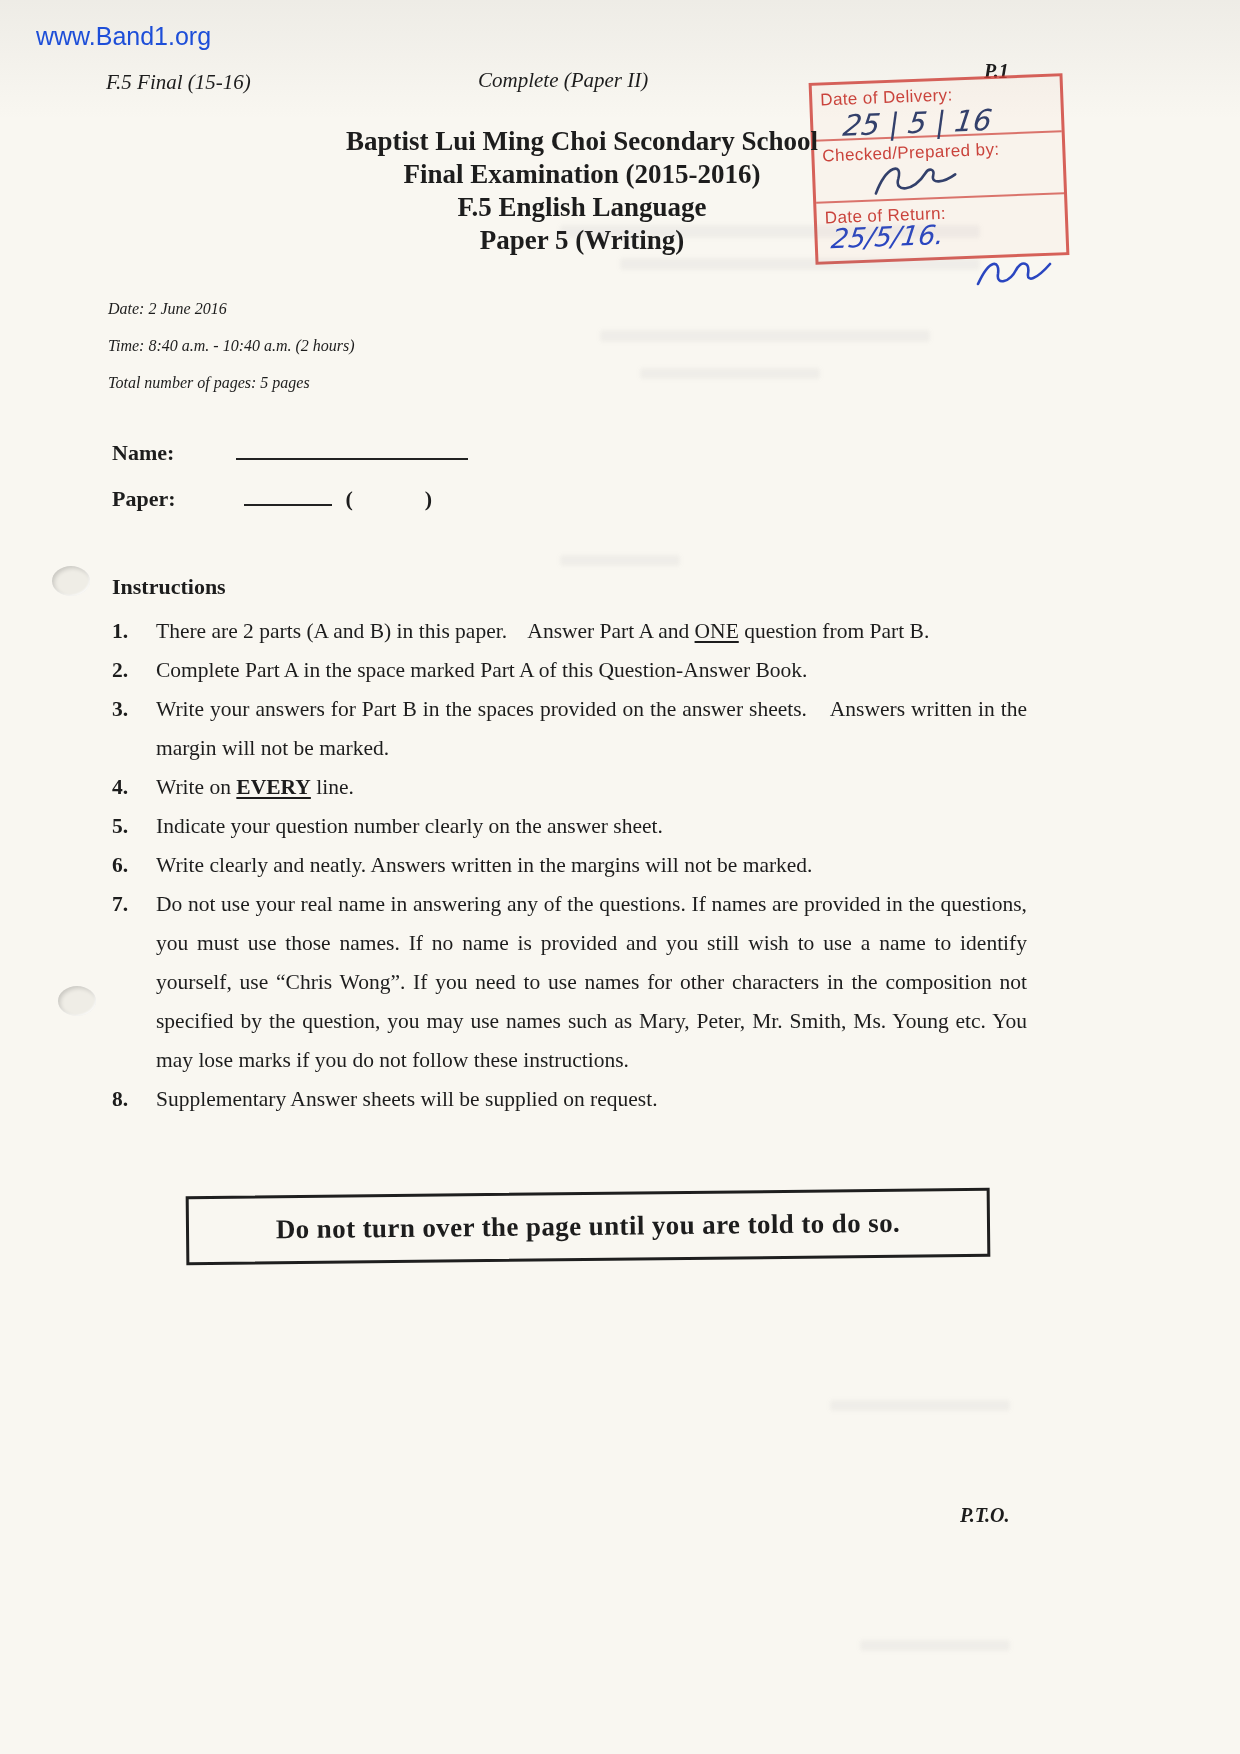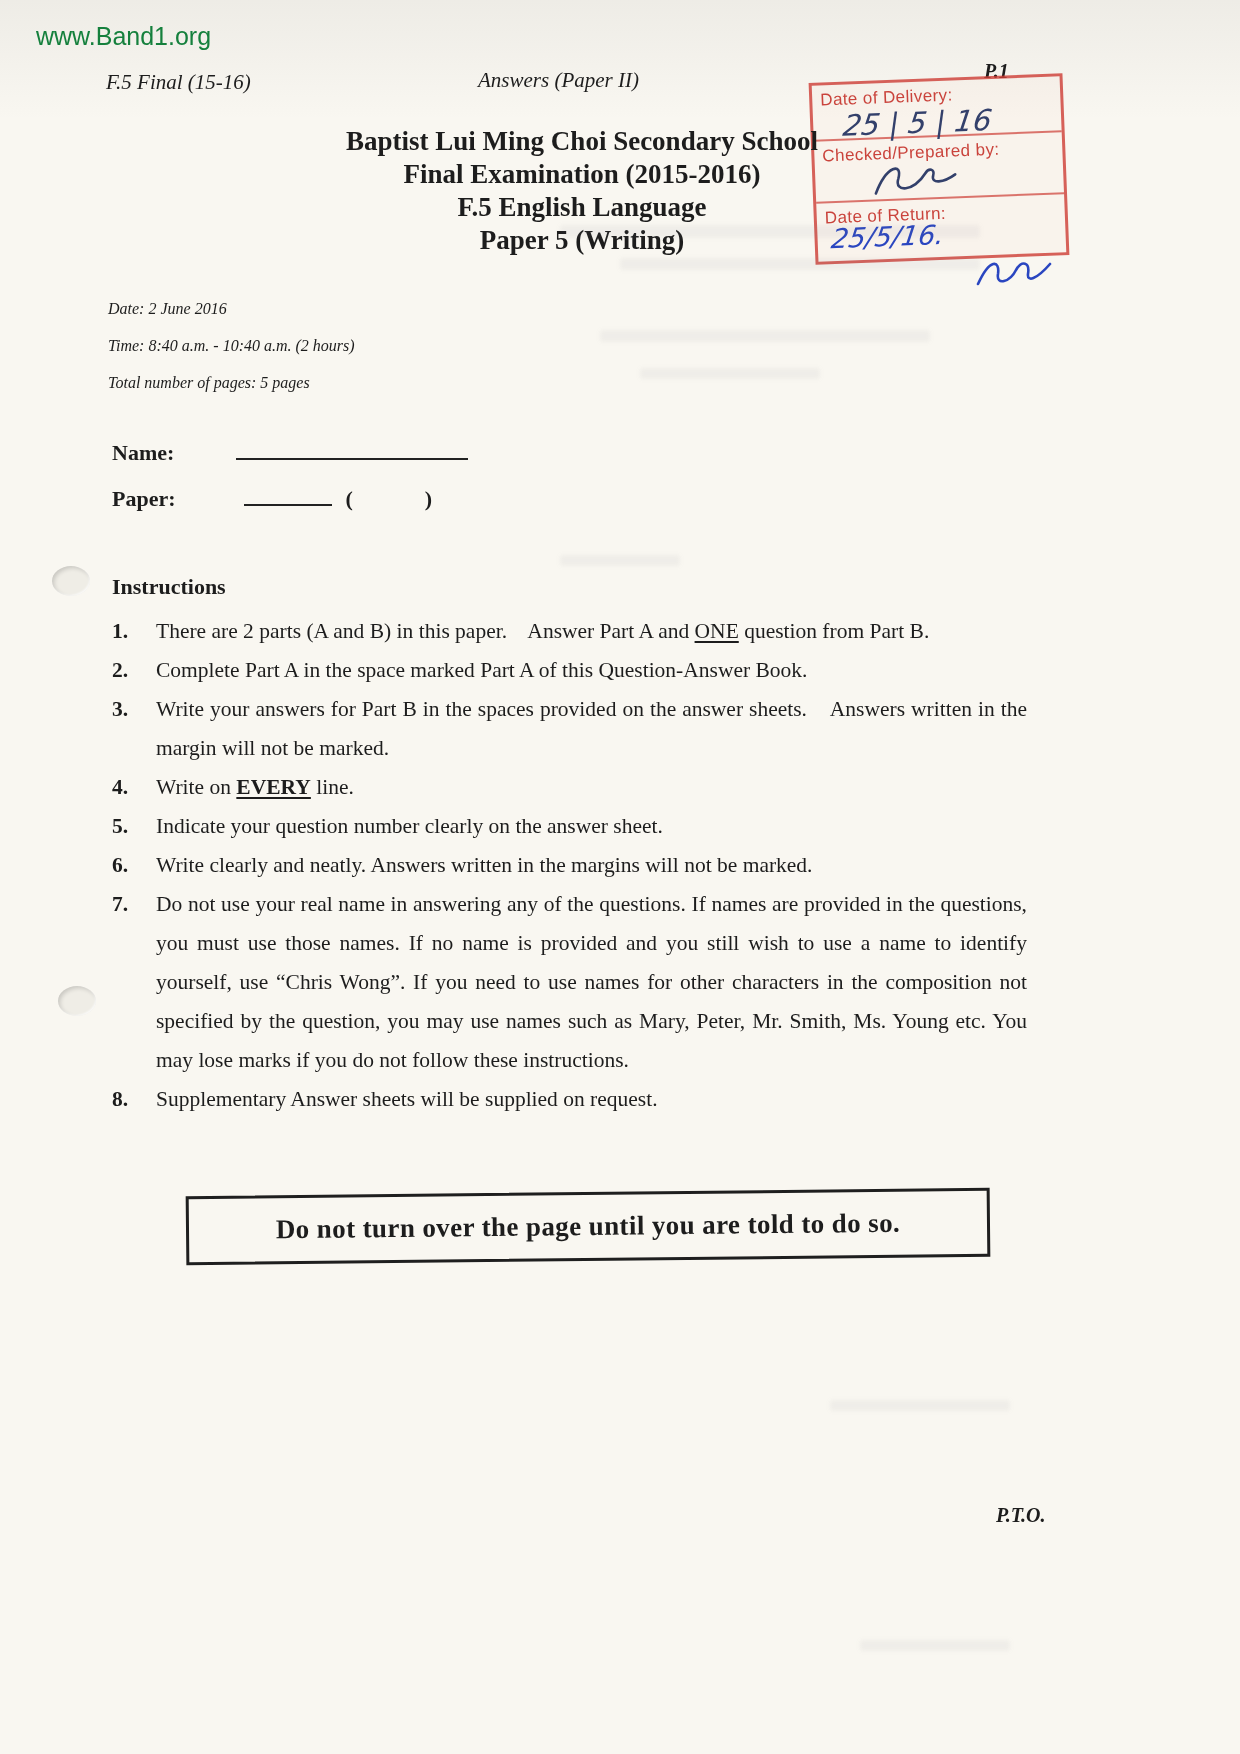"www.Band1.org" .watermark { color: #15803d -> #1d4ed8 }
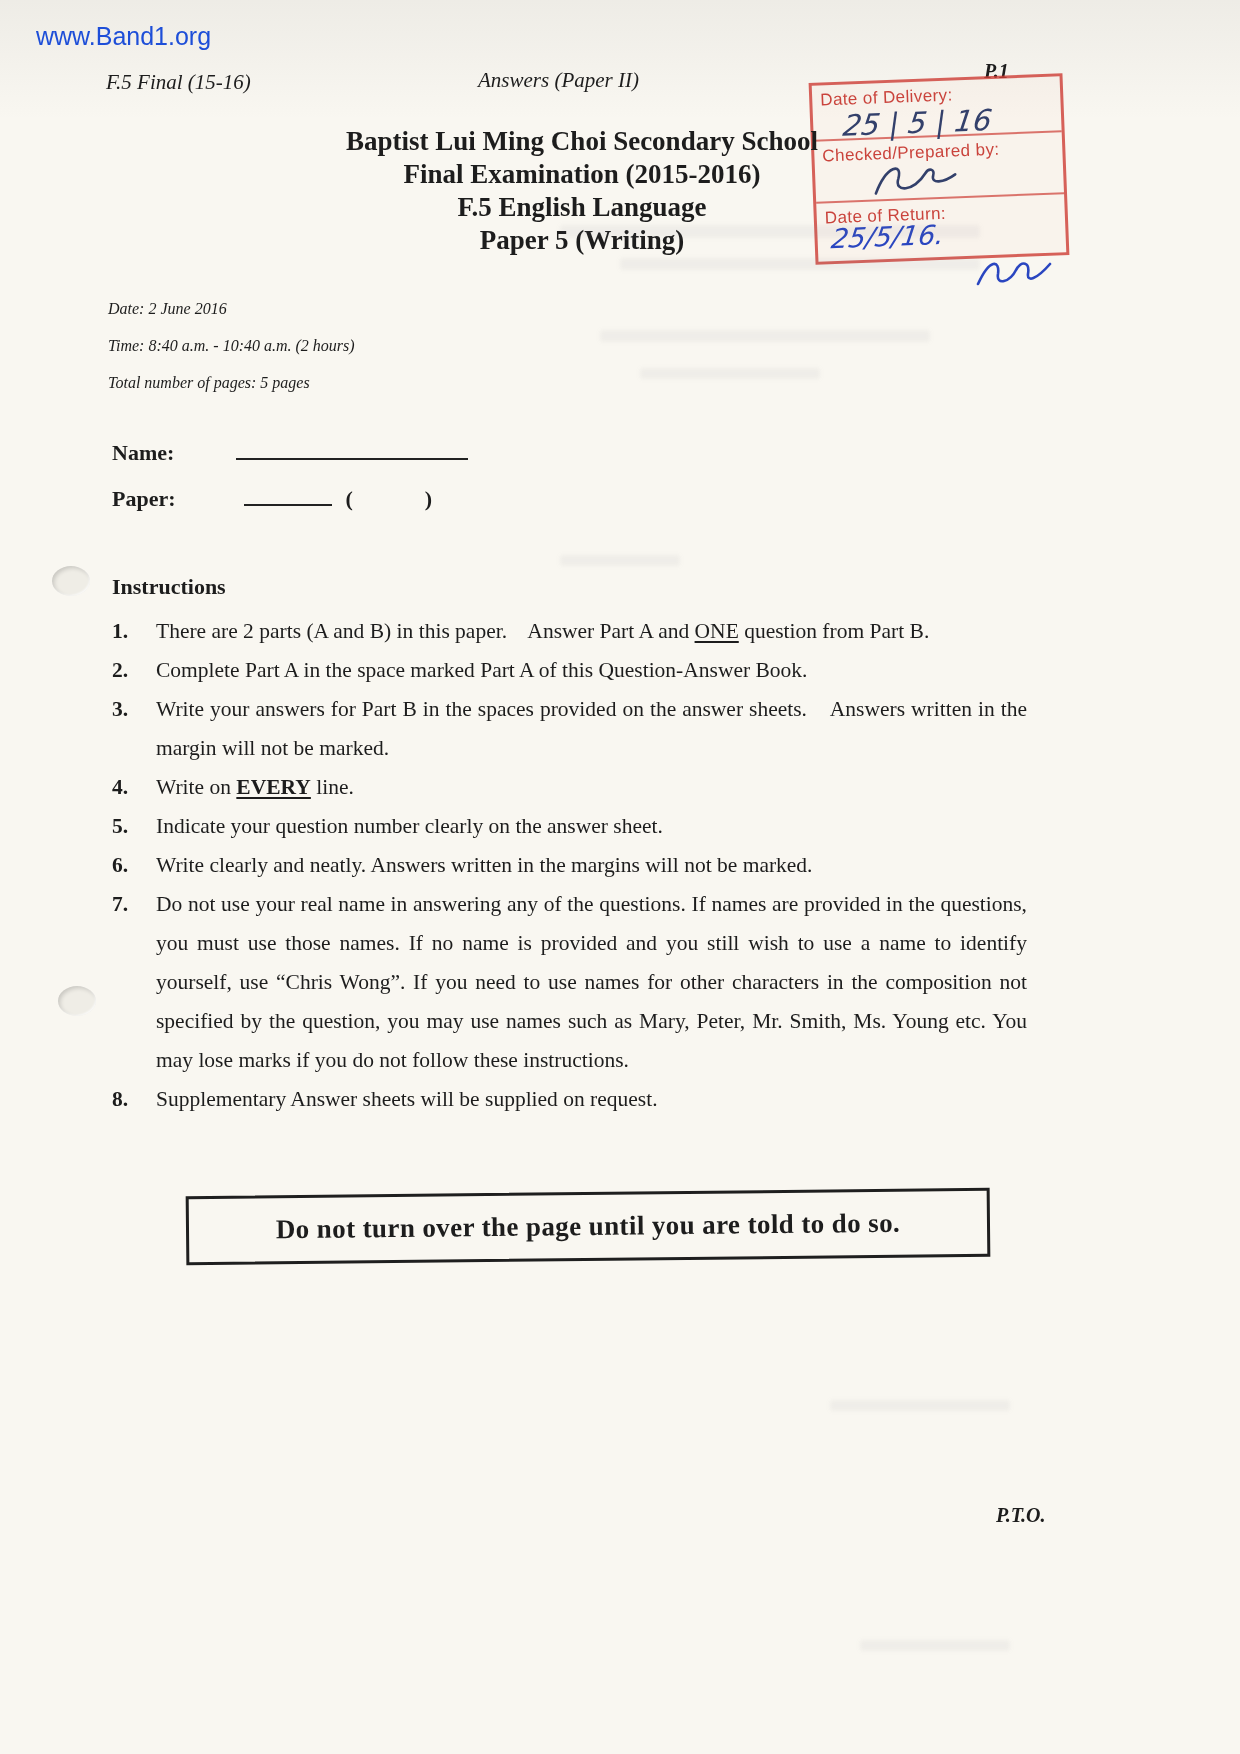"Answers (Paper II)" div.hdr-center { text: Answers -> Complete }
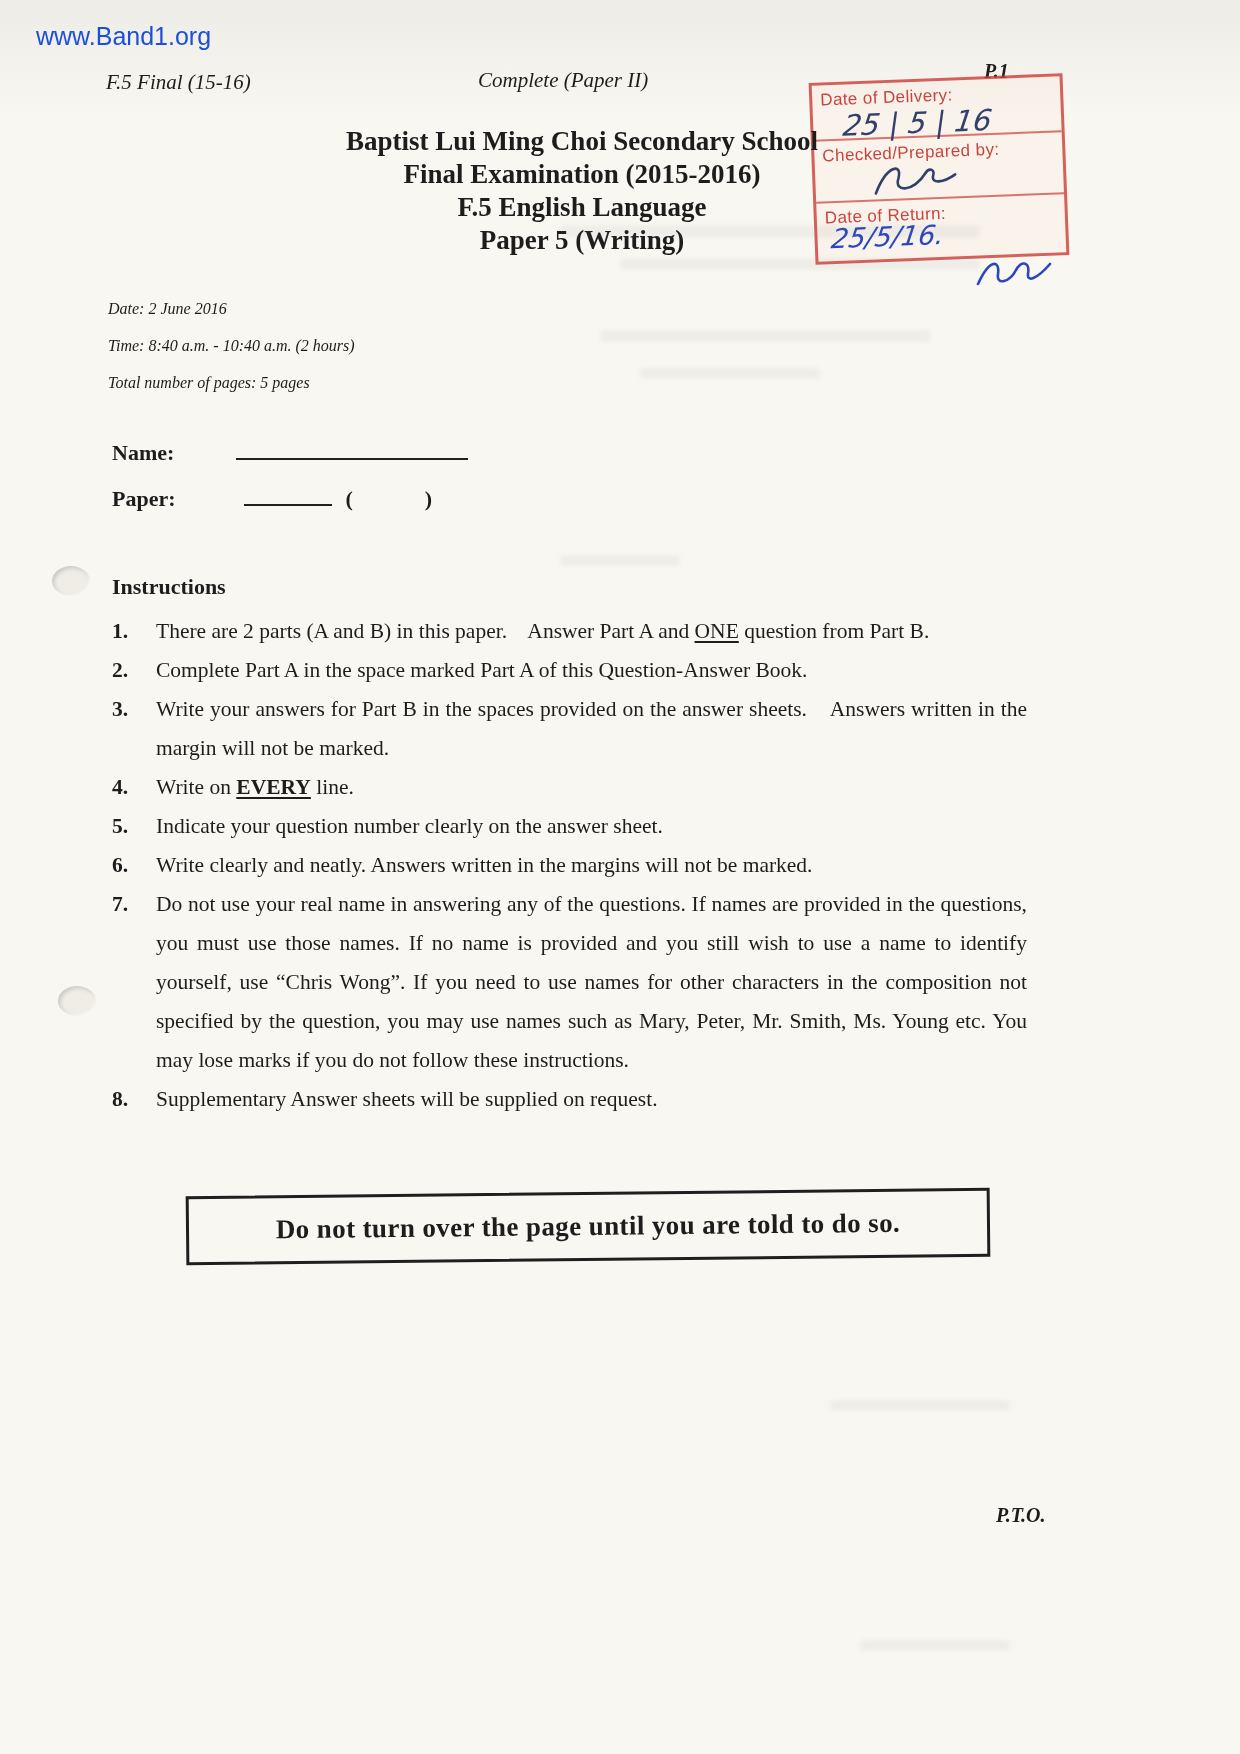"P.T.O." .pto { margin-left: 36px -> none }
